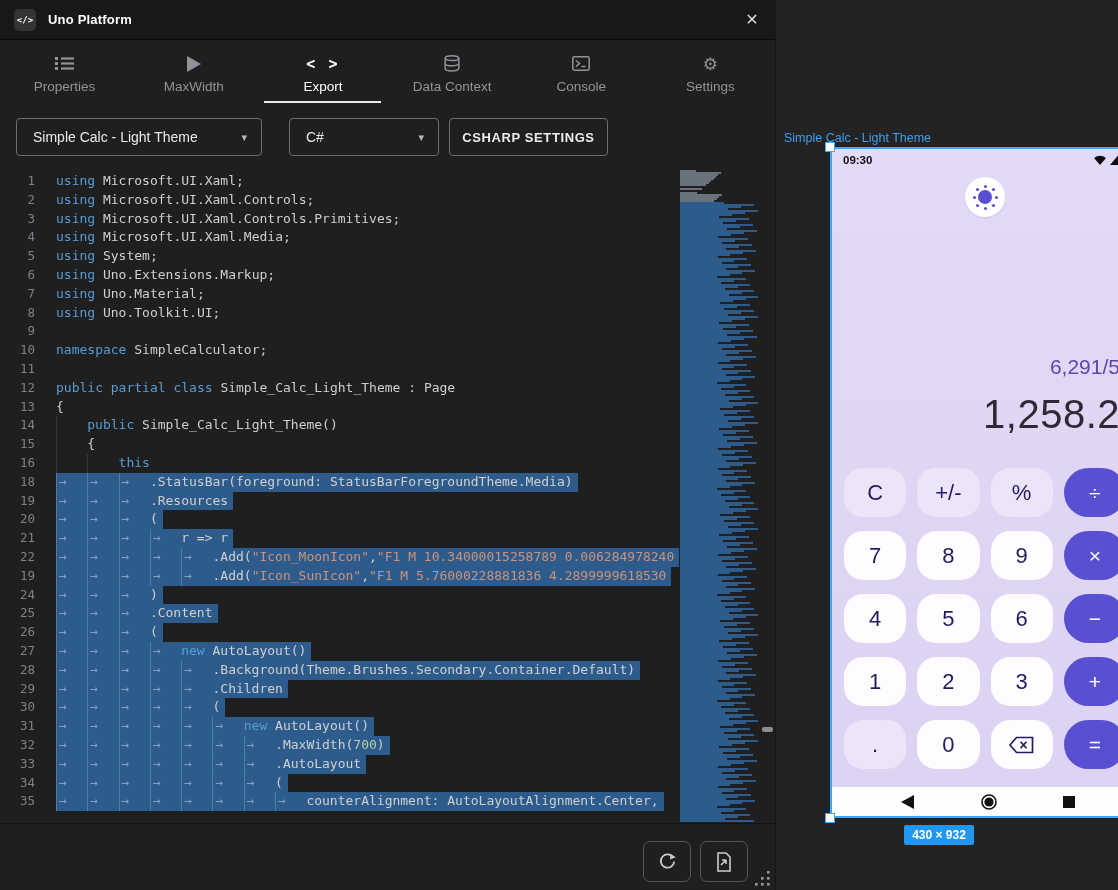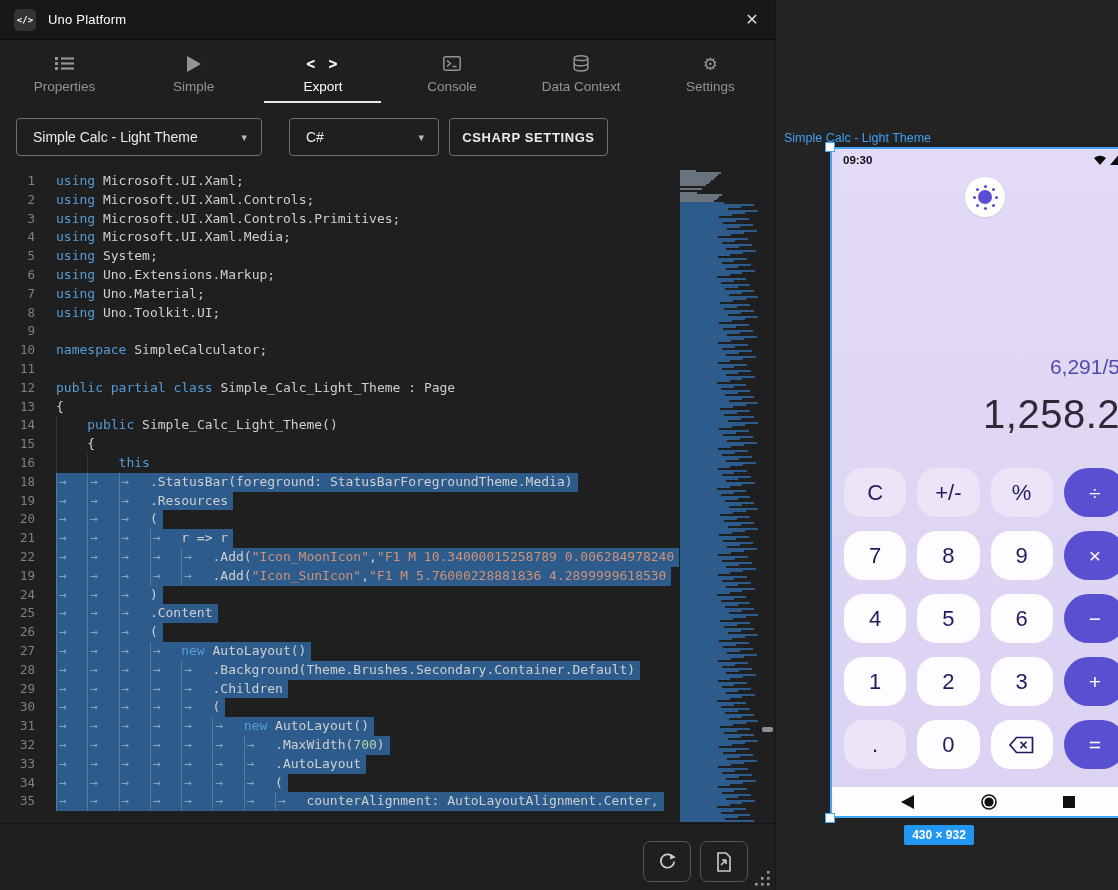"Uno Platform" .apptitle { font-weight: normal -> bold }
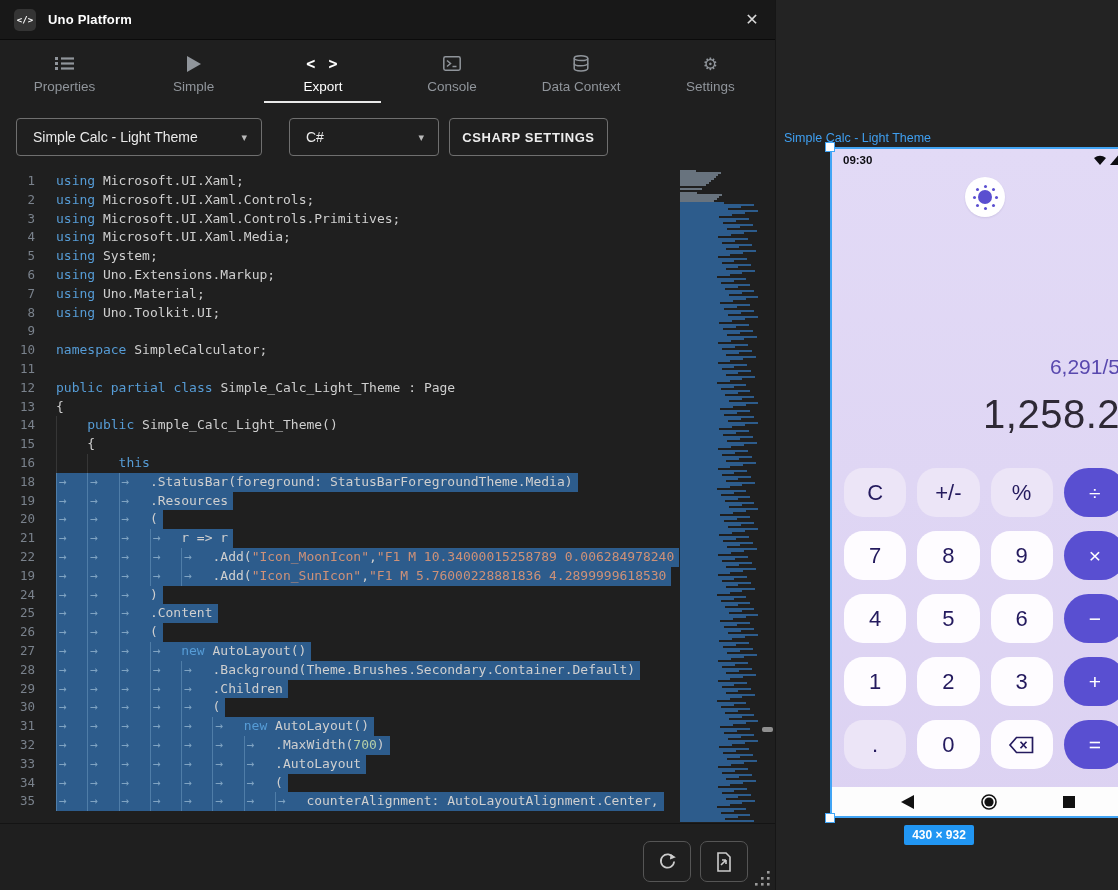"Simple" div.tab-lb { text: Simple -> MaxWidth }
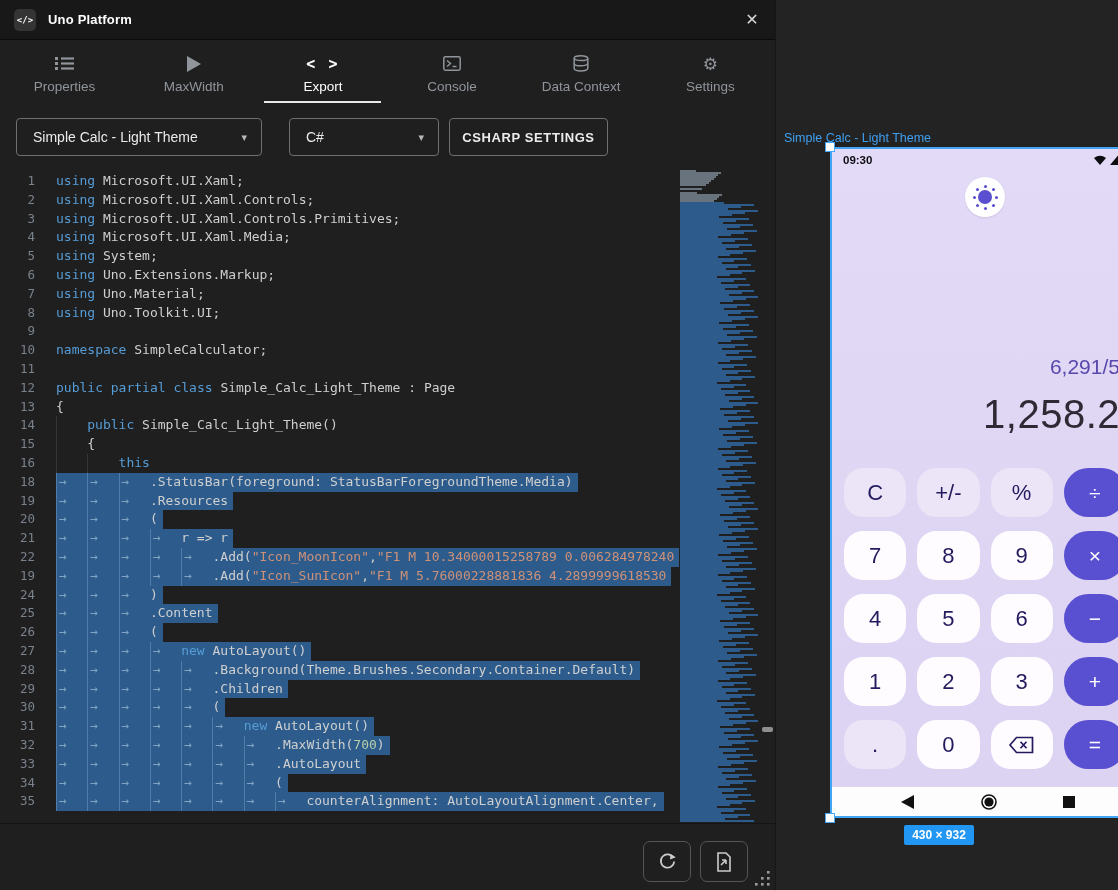"Console" div.tab-item { order: before "Data Context" -> after "Data Context" }
